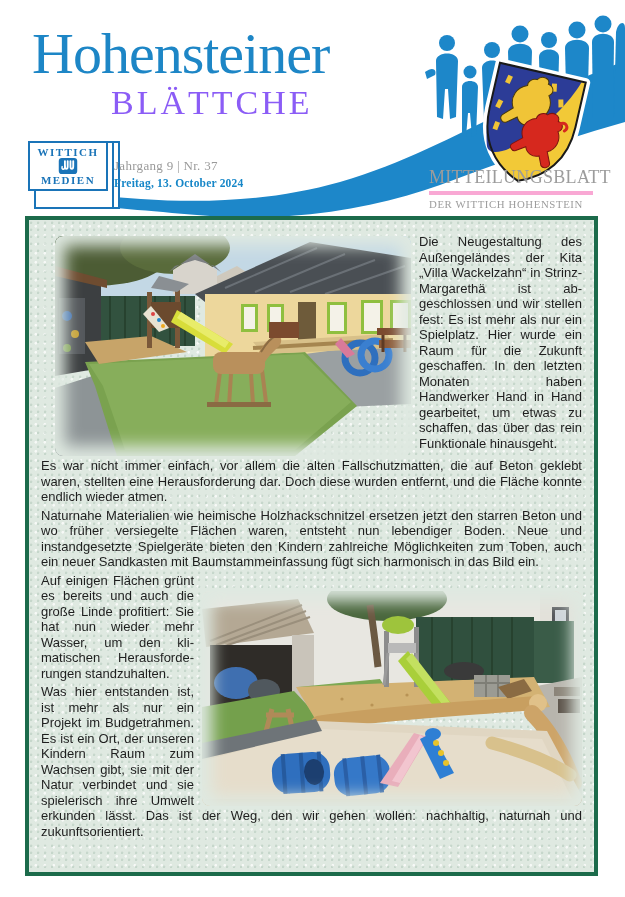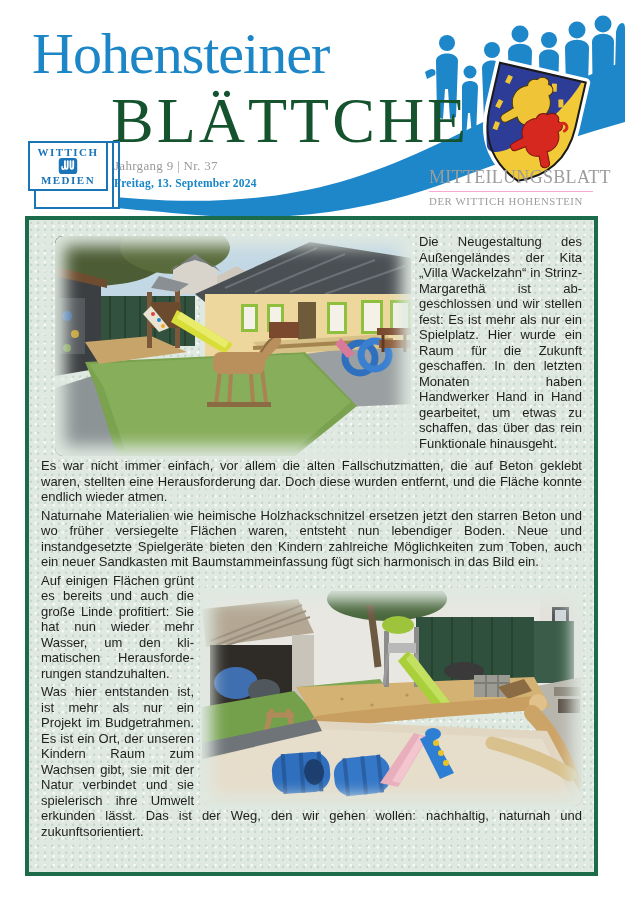"BLÄTTCHE" .subtitle { color: #14532d -> #8b5cf6; font-size: 64px -> 34px }
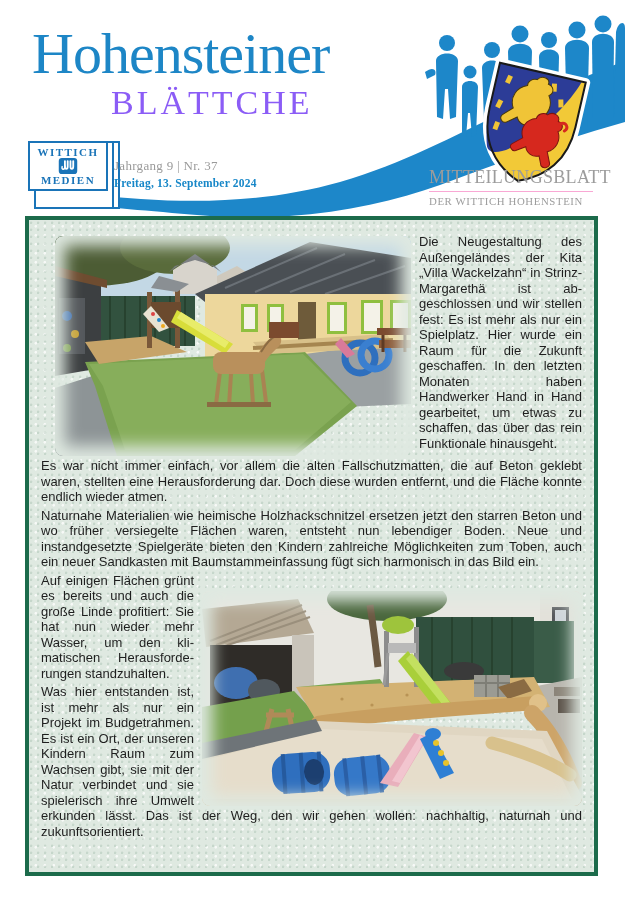"Freitag, 13. September 2024" div.issue-line2 { text: September -> October }
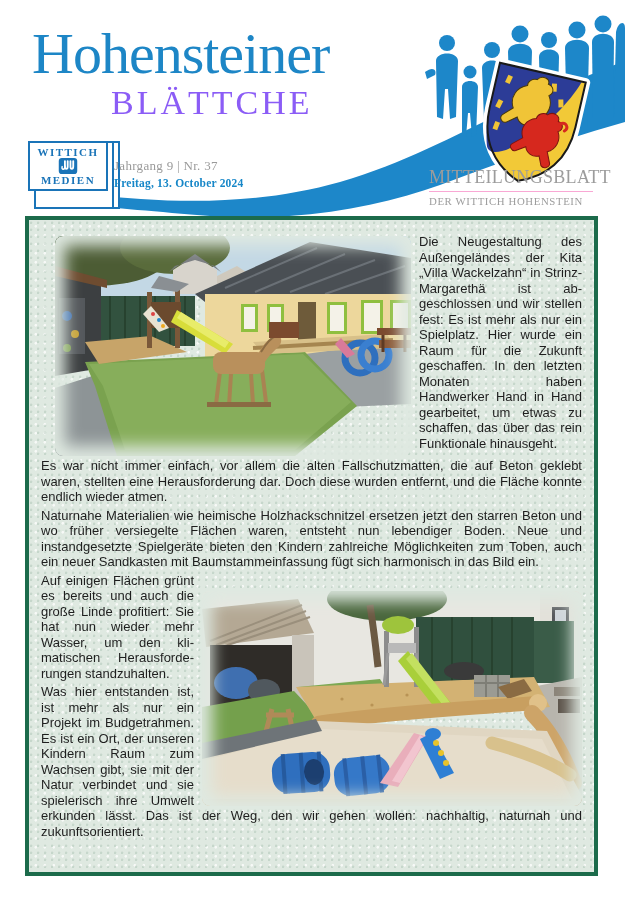"MITTEILUNGSBLATT" .pub-title { border-bottom: 1px solid #f9a8d4 -> 4px solid #f9a8d4 }
